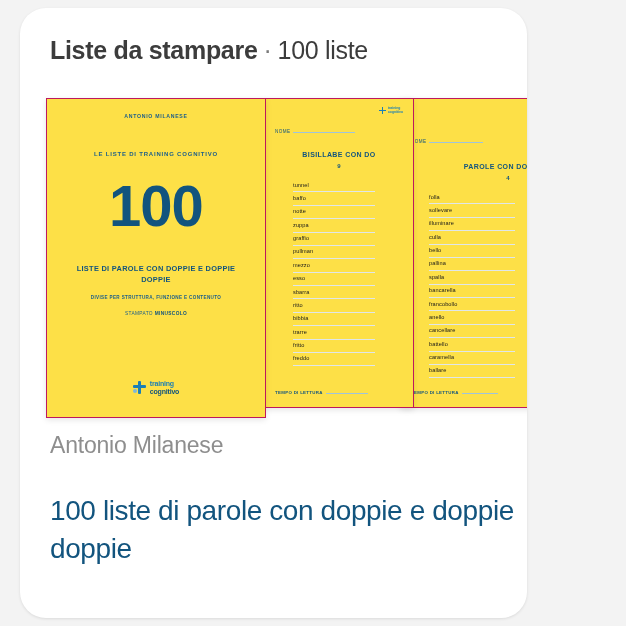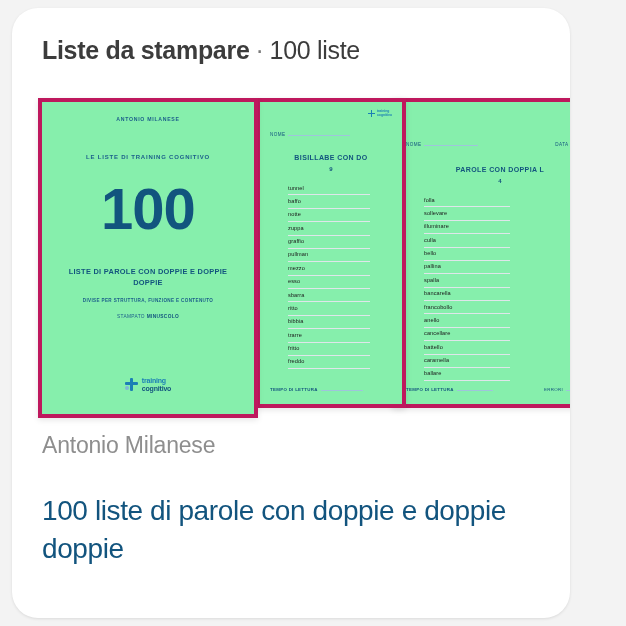"Liste da stampare · 100" .card { left: 12px -> 20px; width: 558px -> 507px }
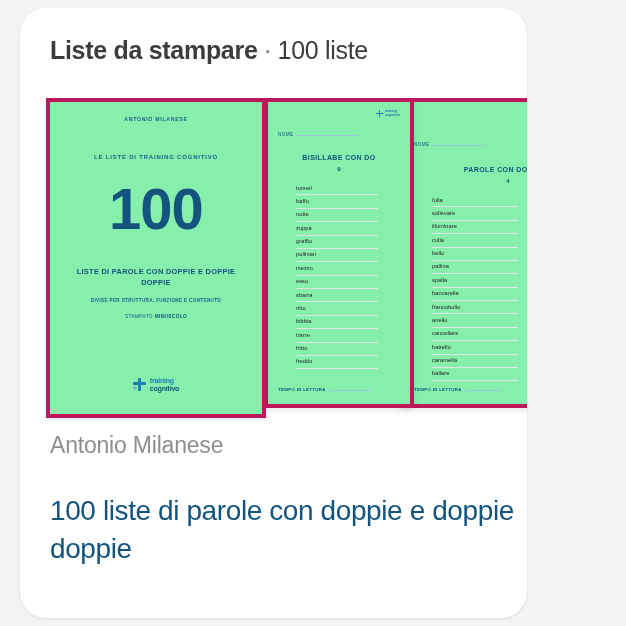"100" .sheet { background: #86efac -> #fde047; border: 4px solid #be185d -> 1px solid #be185d }
